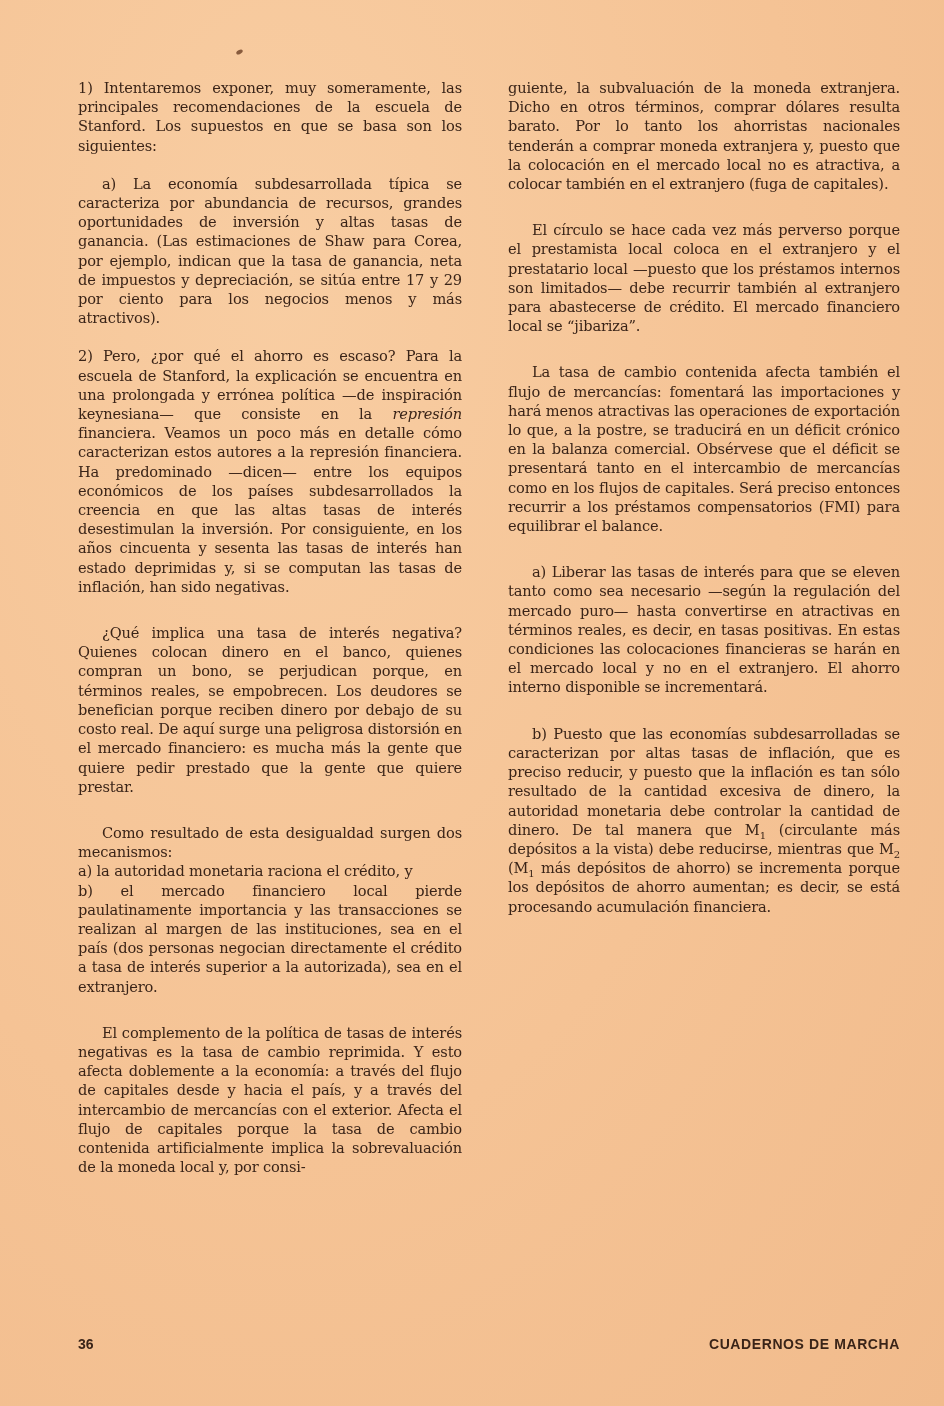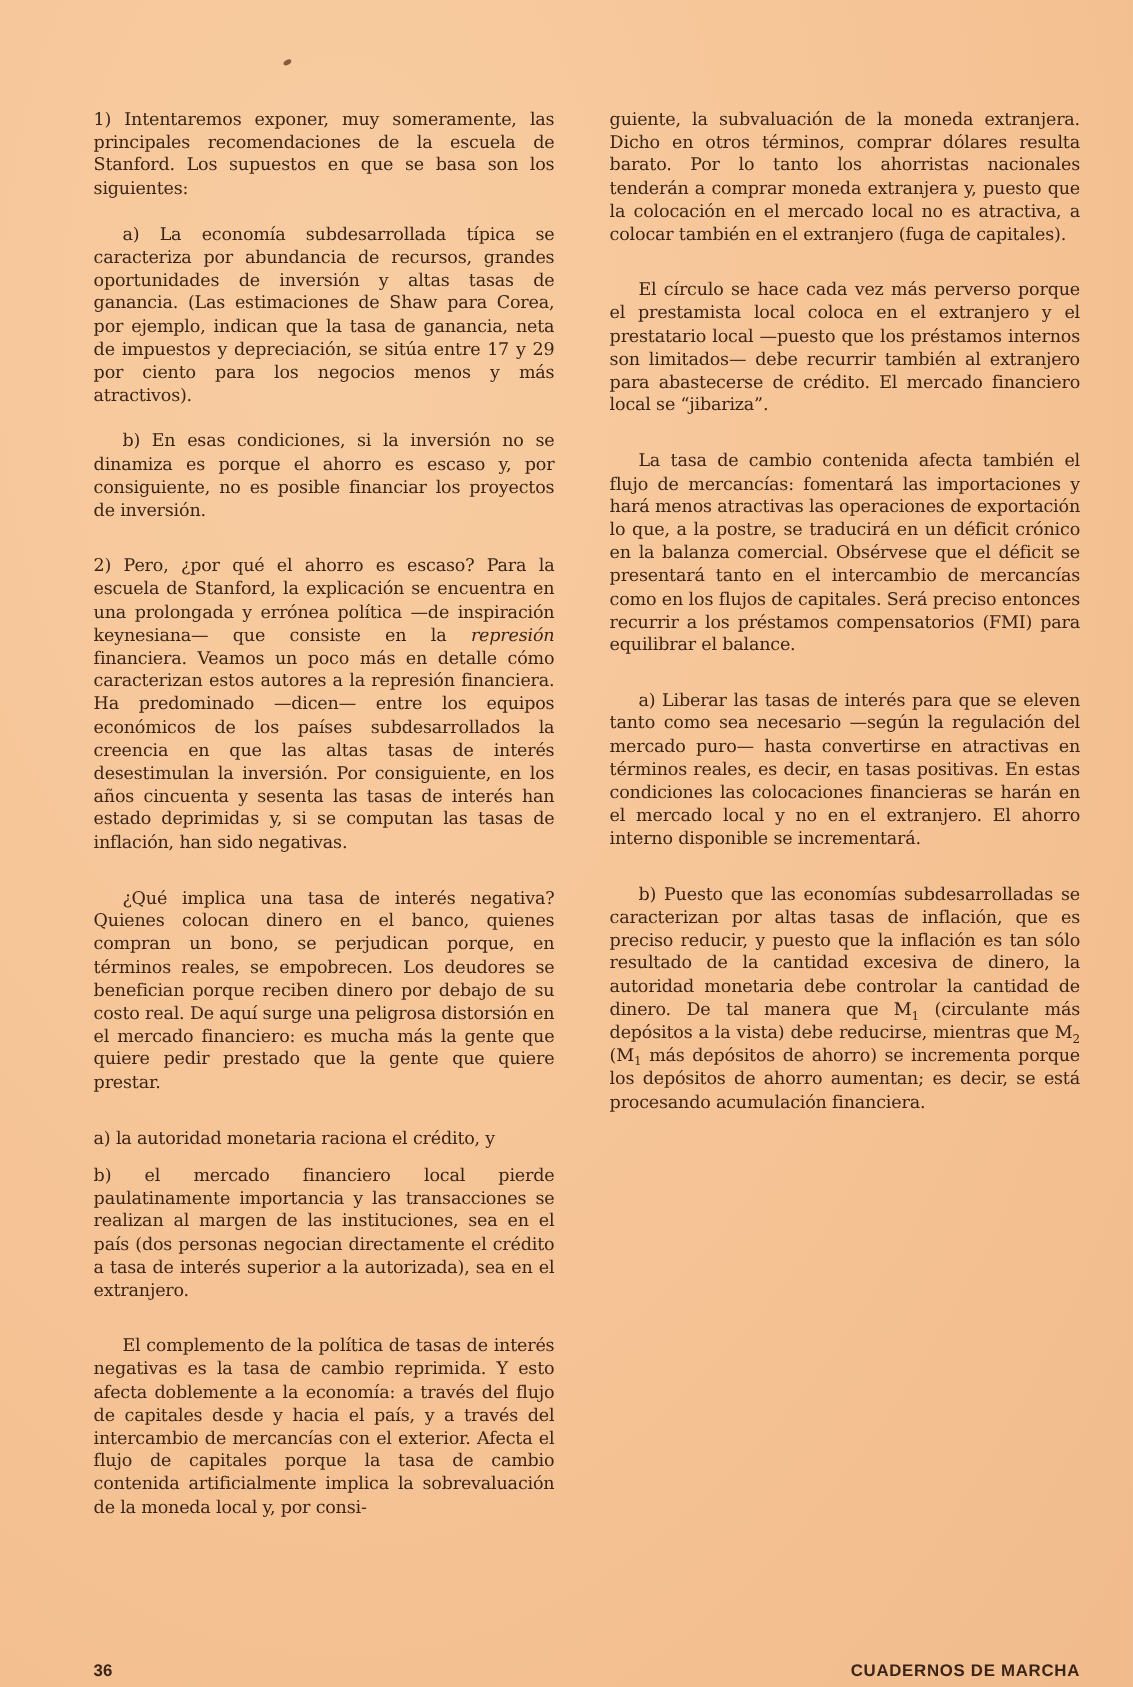"1) Intentaremos exponer, muy" .col p { margin: 12px 0 19px 0 -> 0 0 19px 0 }
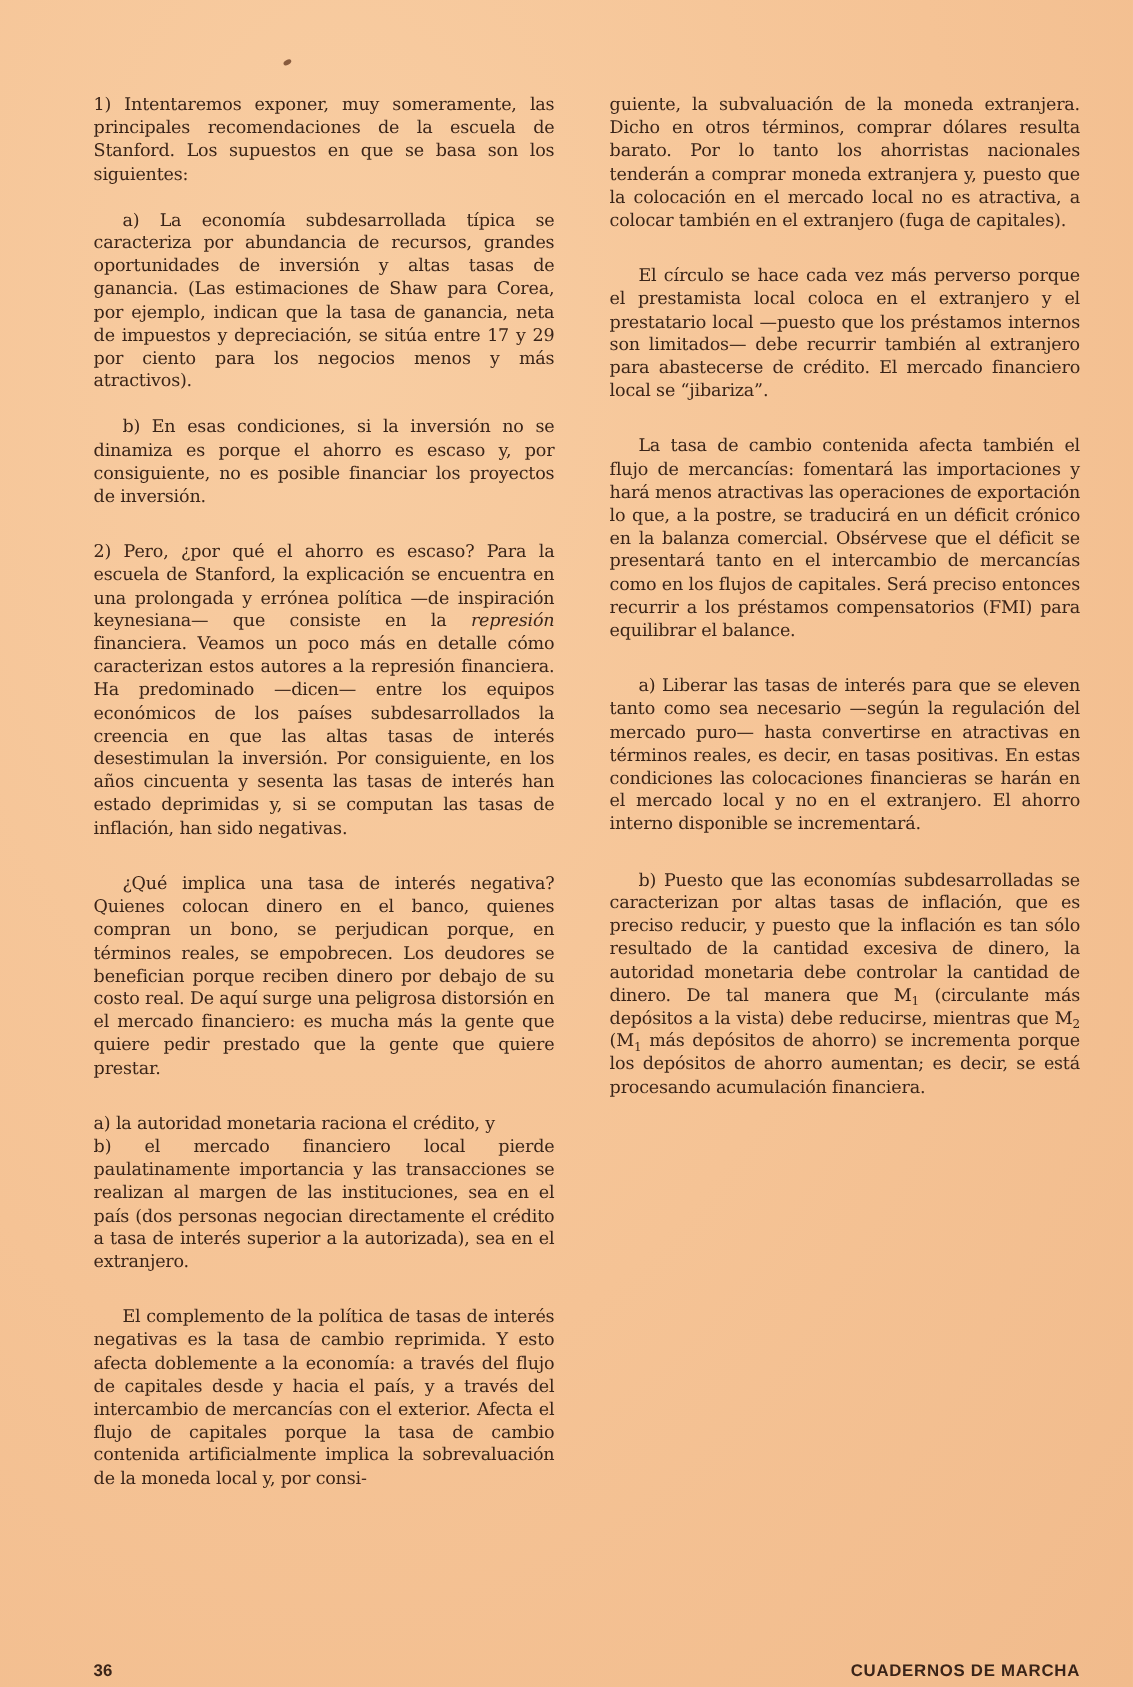"b) En esas condiciones, si" p.indent { html: <p>b) En esas condiciones, si la inversión no se dinamiza es porque el ahorro es escaso y, por consiguiente, no es posible financiar los proyectos de inversión.</p> -> none }
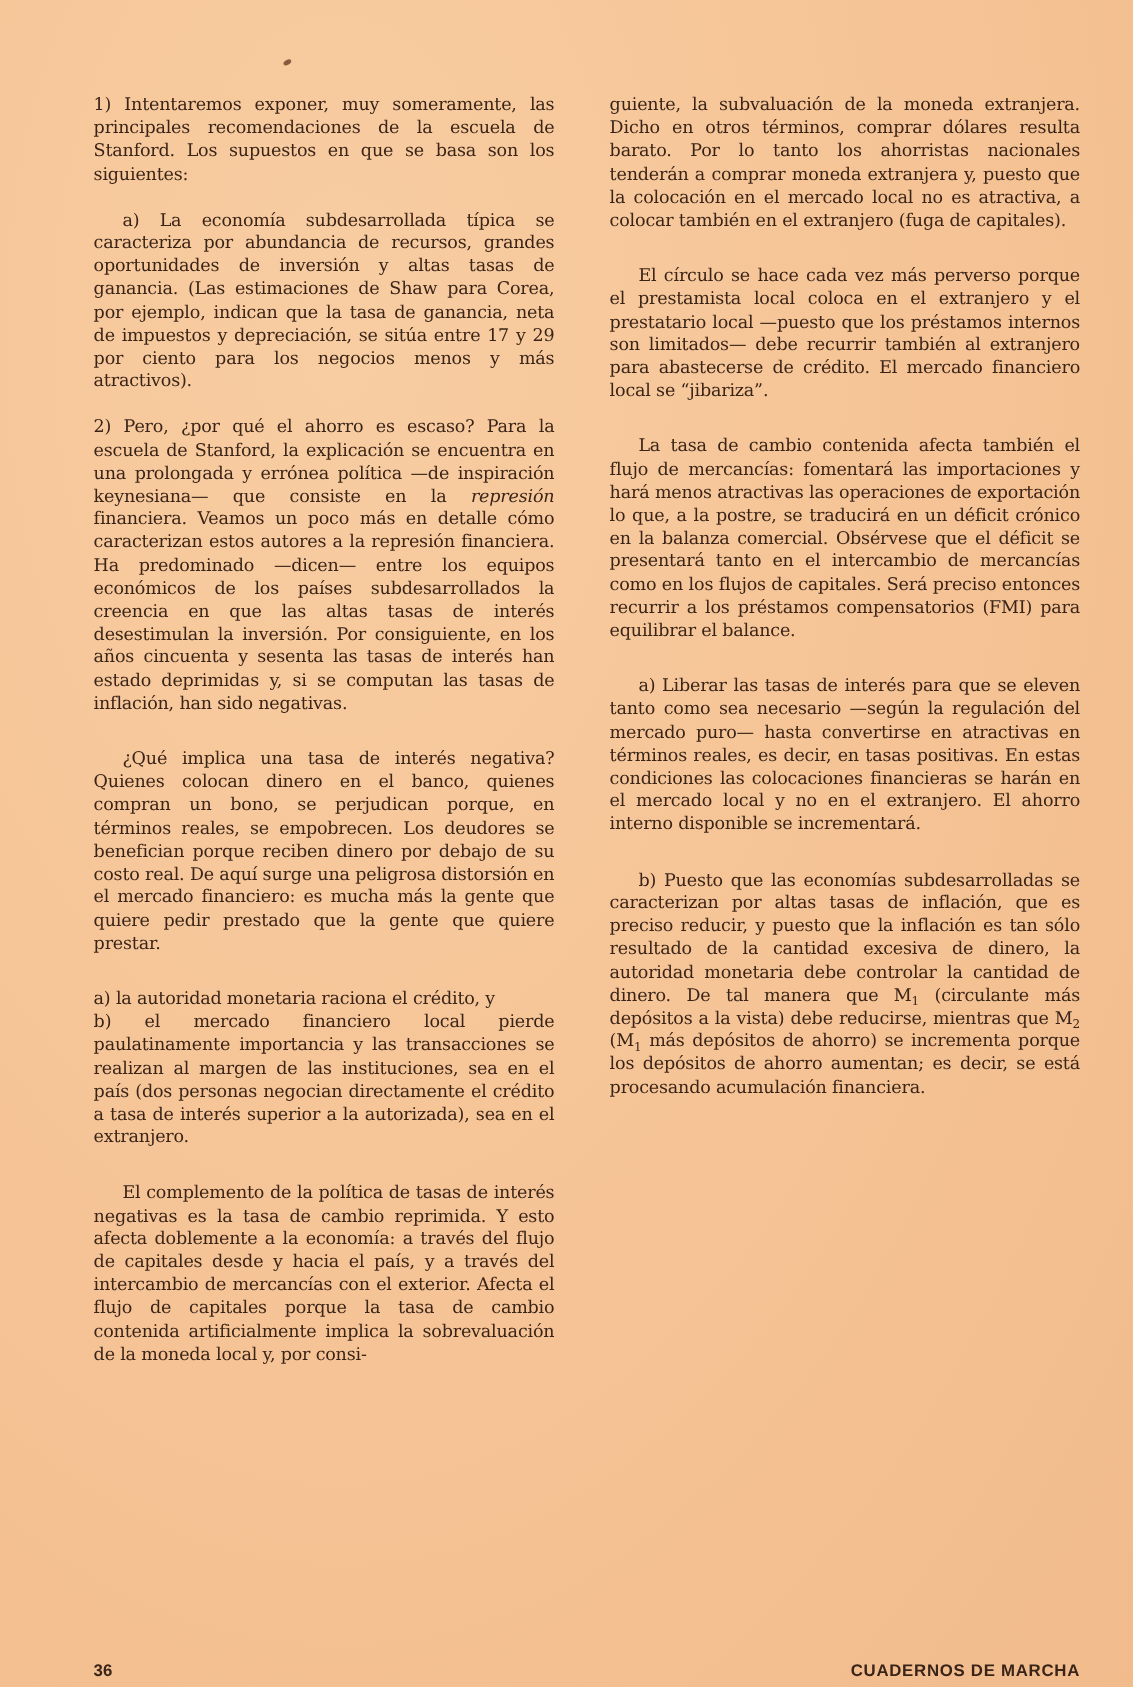"Como resultado de esta desigualdad" p.indent { html: none -> <p>Como resultado de esta desigualdad surgen dos mecanismos:</p> }
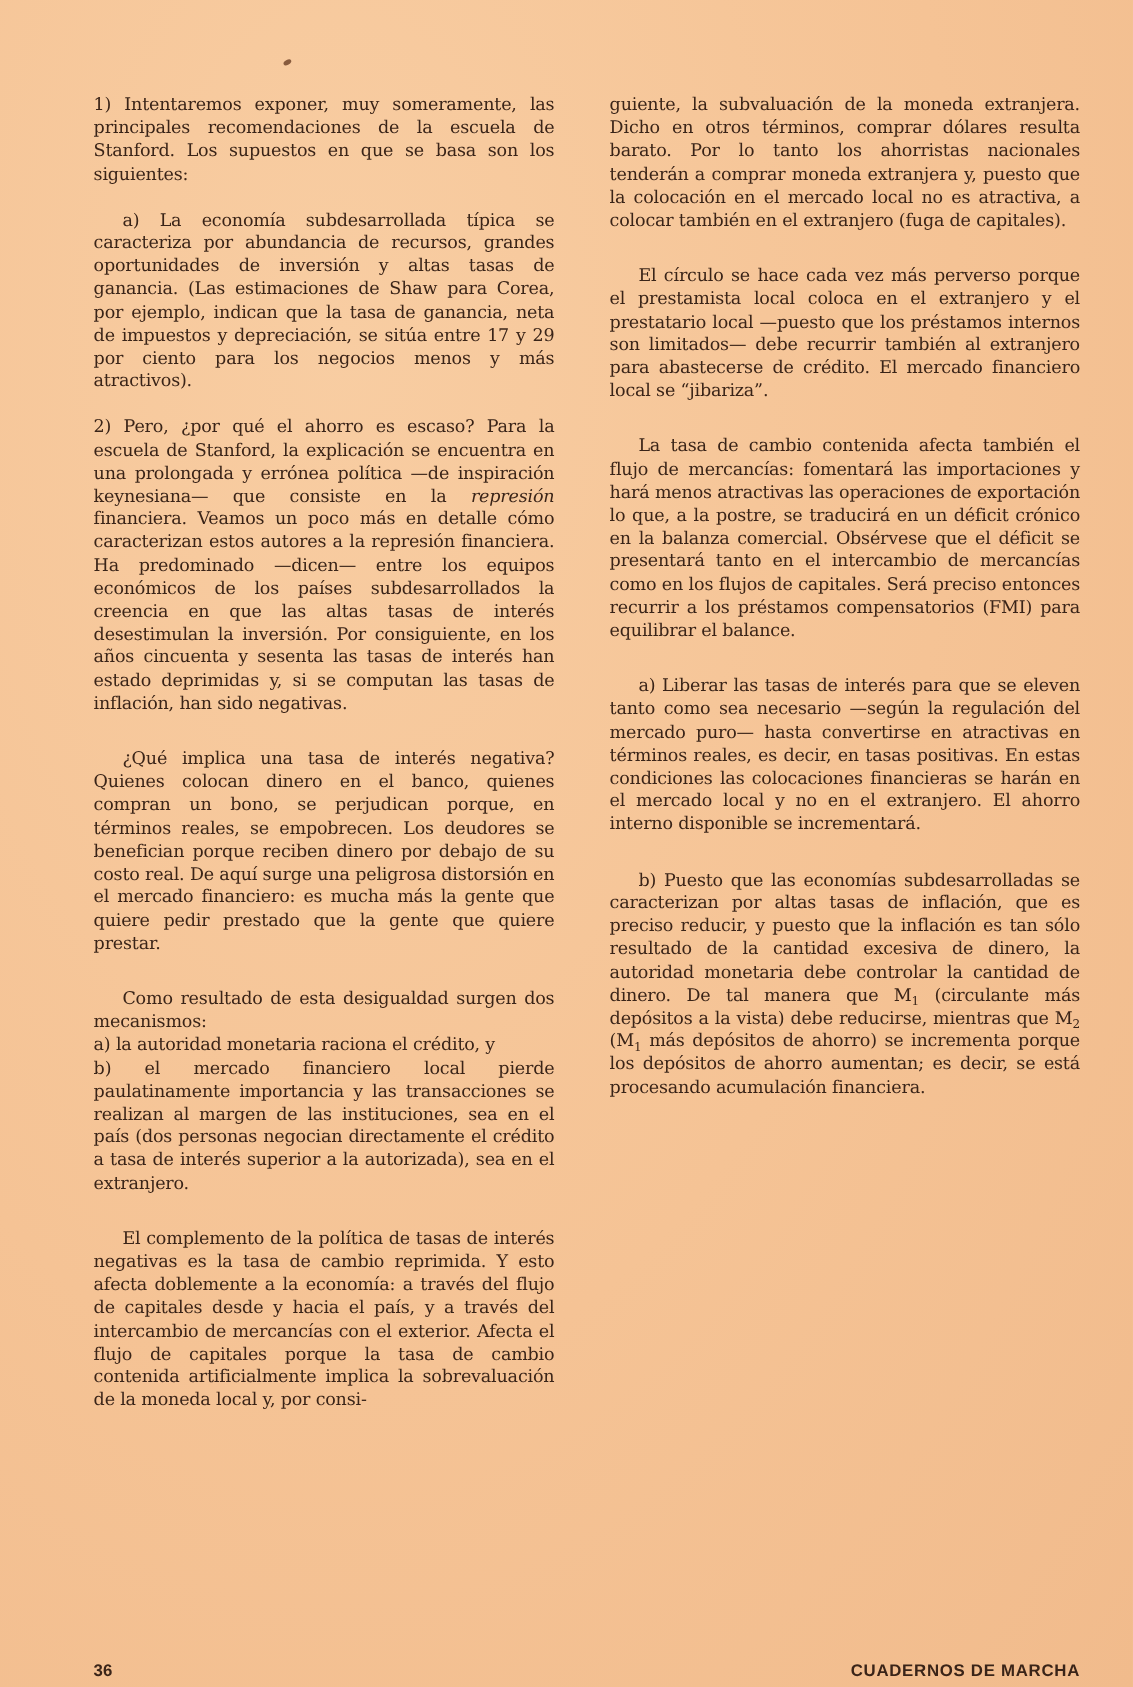"36" .footer { margin-top: 48px -> none }
